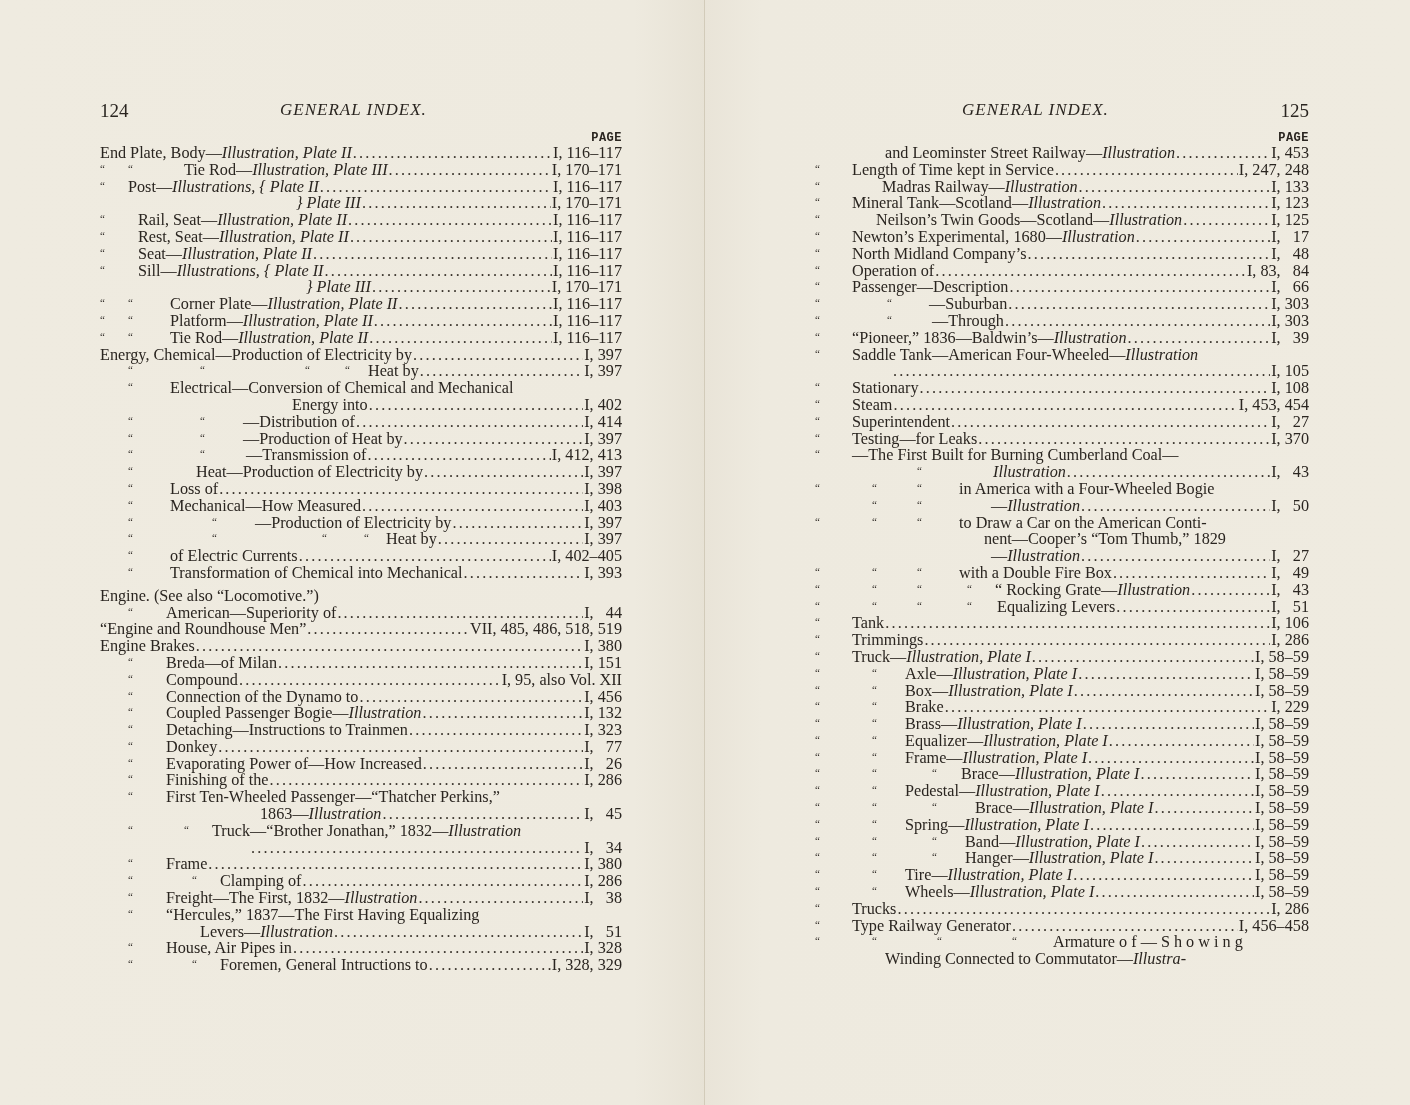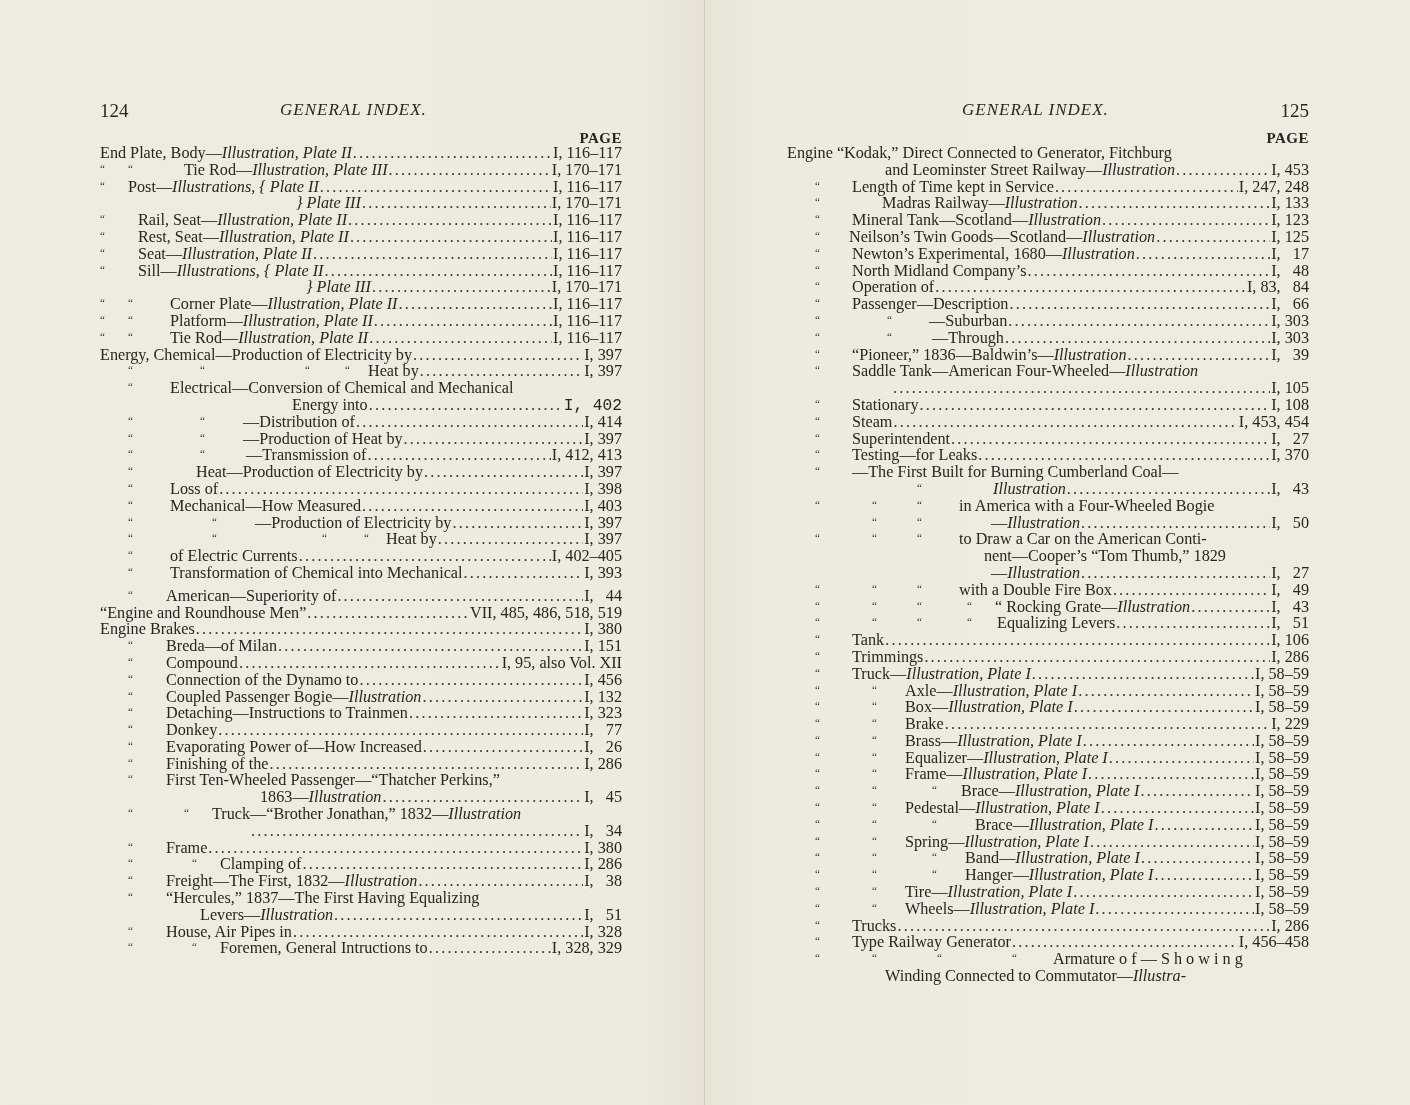"PAGE" .page-label { font-family: none -> Liberation Mono, monospace; font-size: 15px -> 12px }
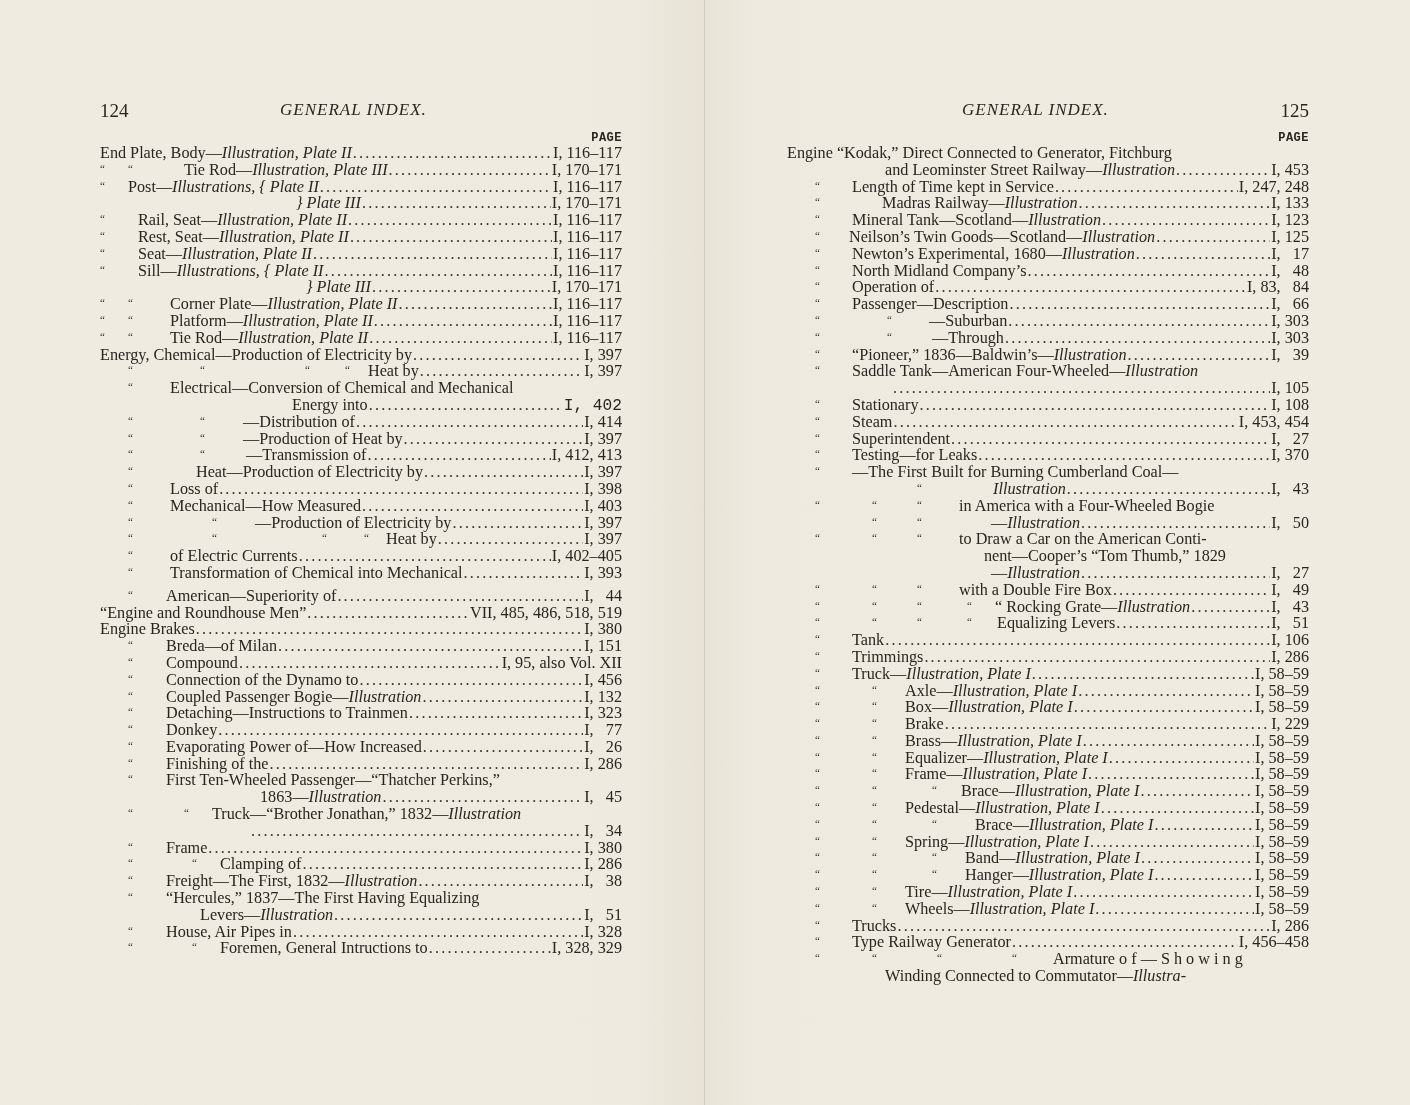"Engine “Kodak,” Direct Connected to" div.line { html: <div> <span>Engine “Kodak,” Direct Connected to Generator, Fitchburg</span> </div> -> none }
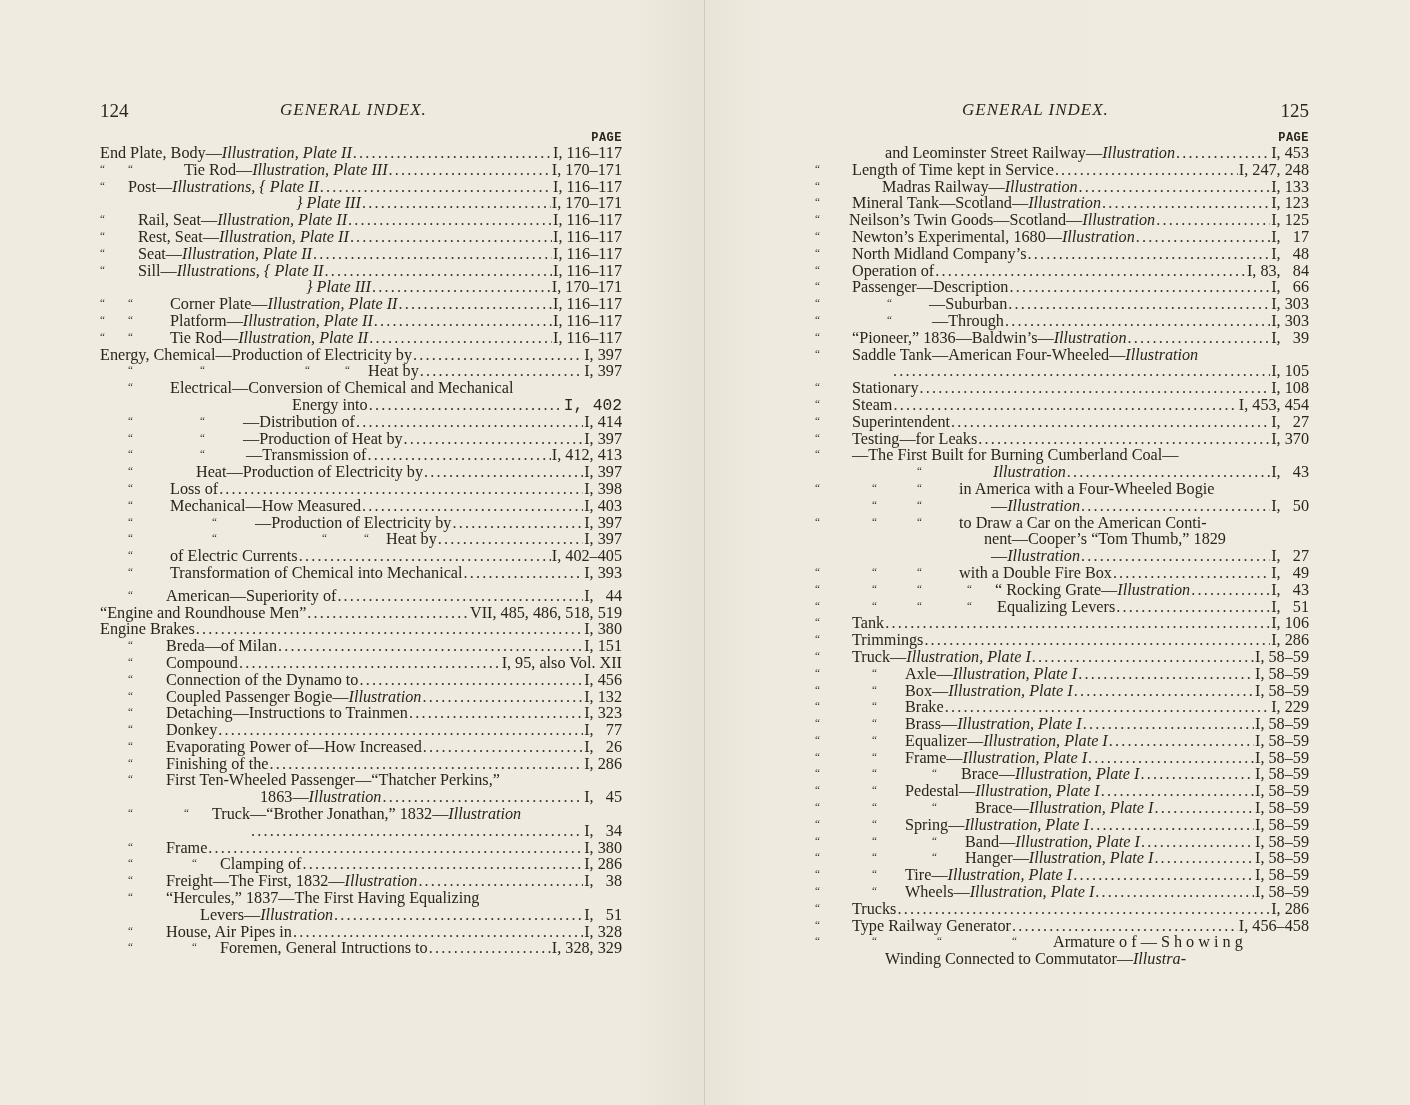"Neilson’s Twin" span.text { margin-left: 62px -> 89px }
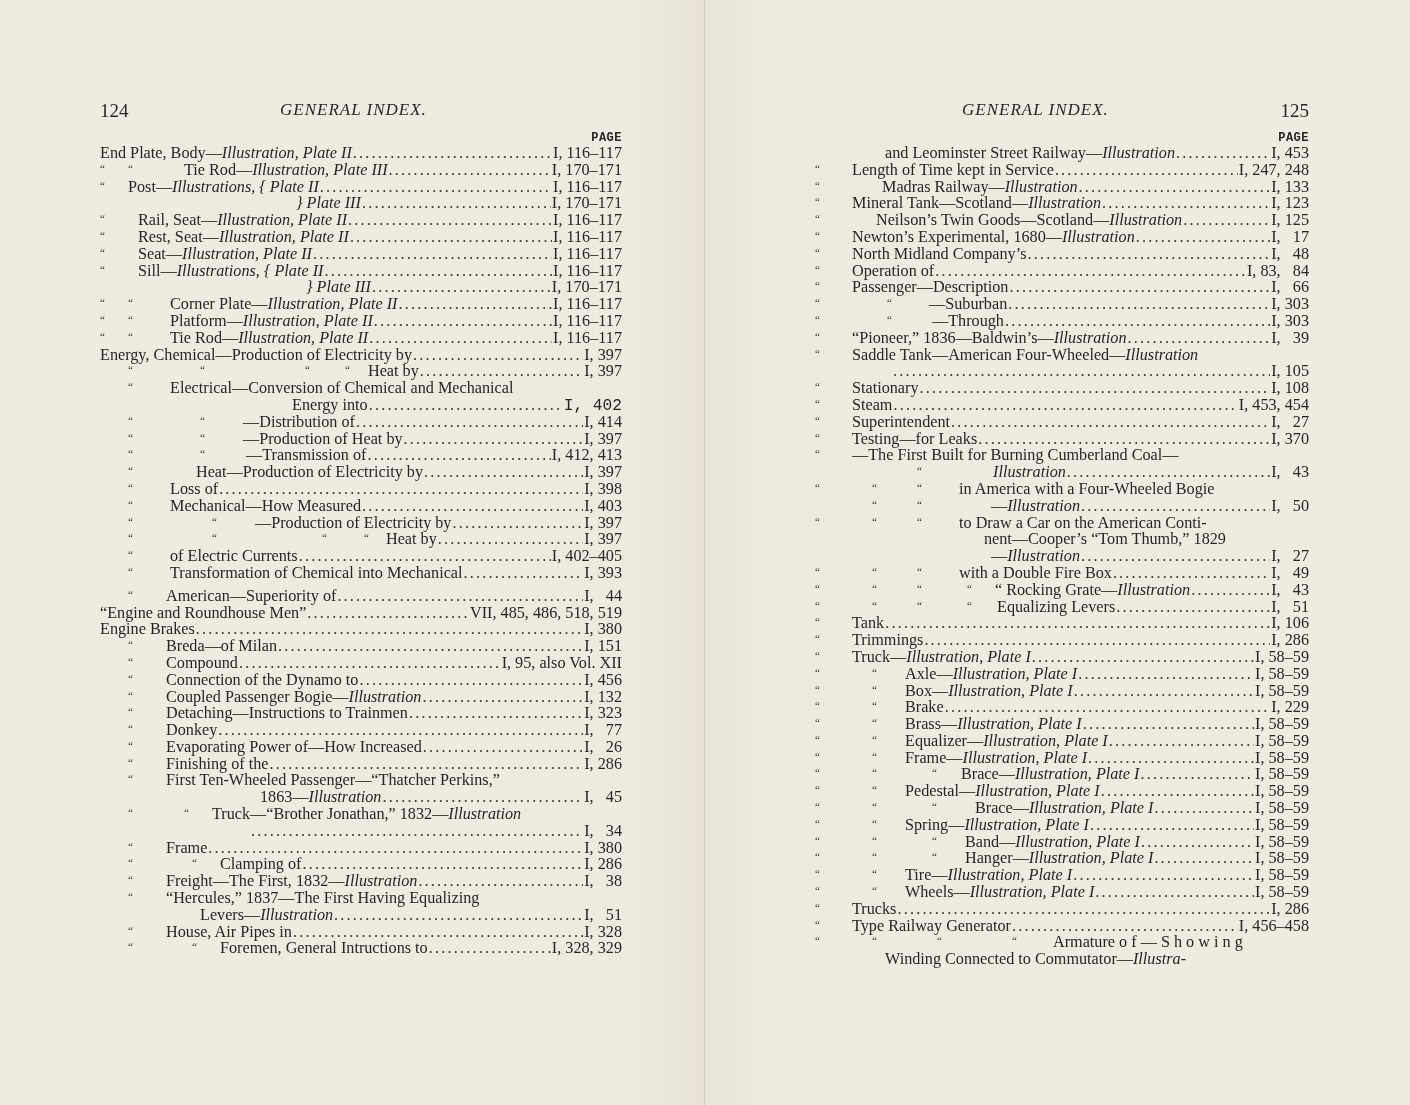"I, 402" span.ref { font-family: Liberation Mono, monospace -> none }
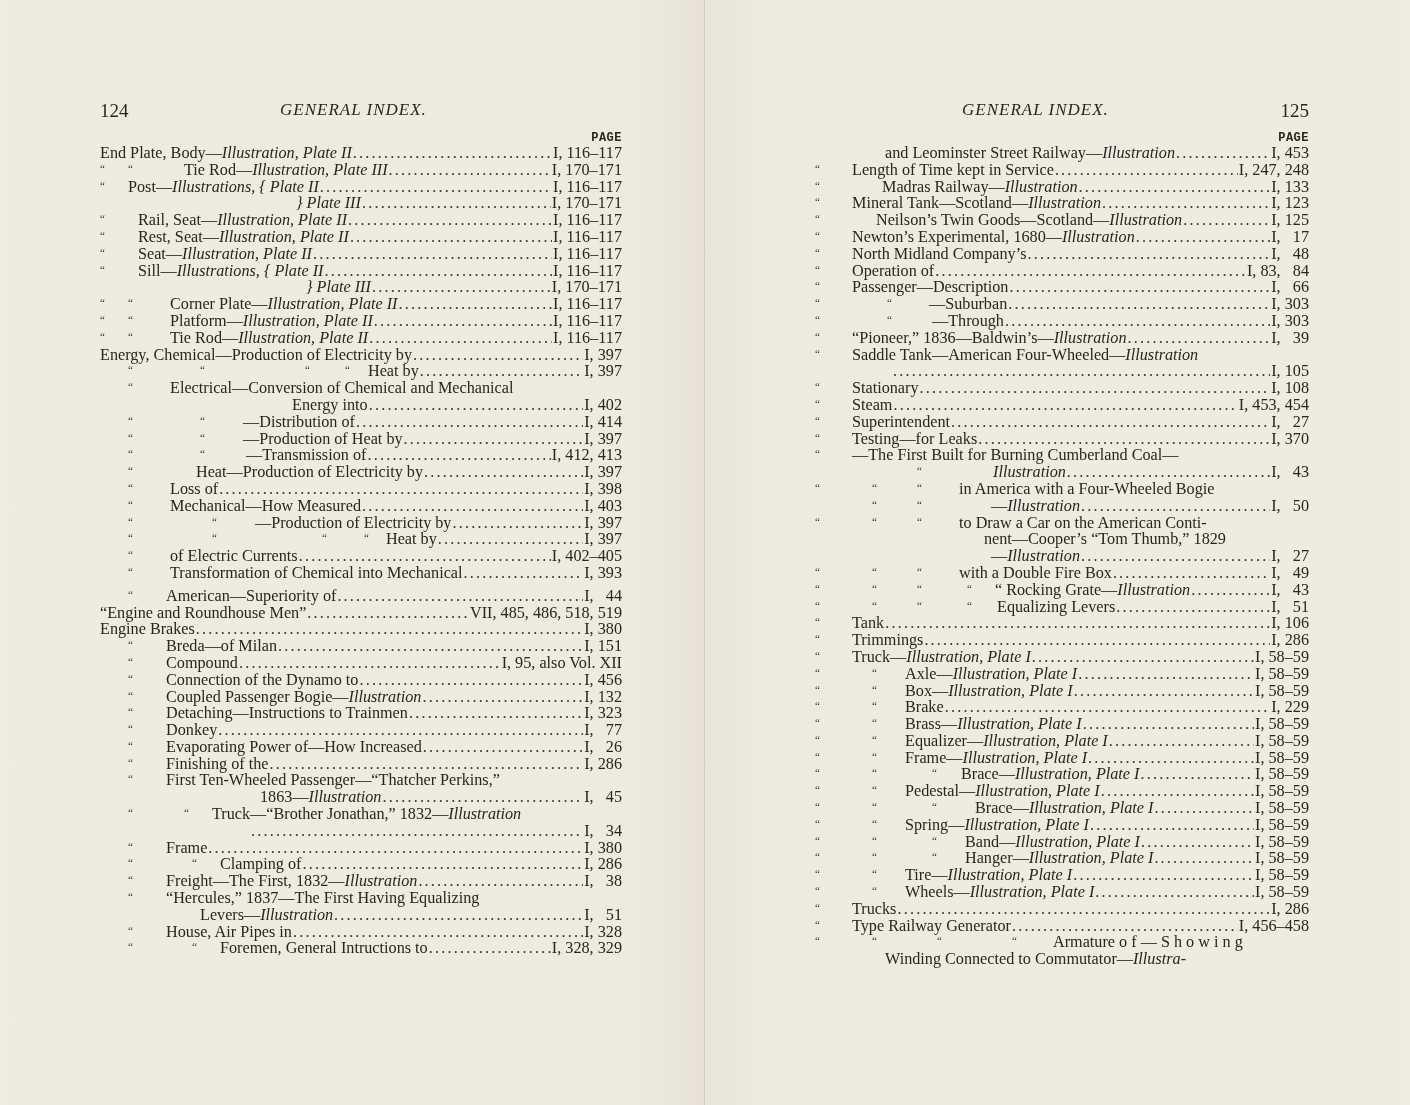"Engine. (See also “Locomotive.”)" div.line { html: none -> <div> <span>Engine. (See also “Locomotive.”)</span> </div> }
